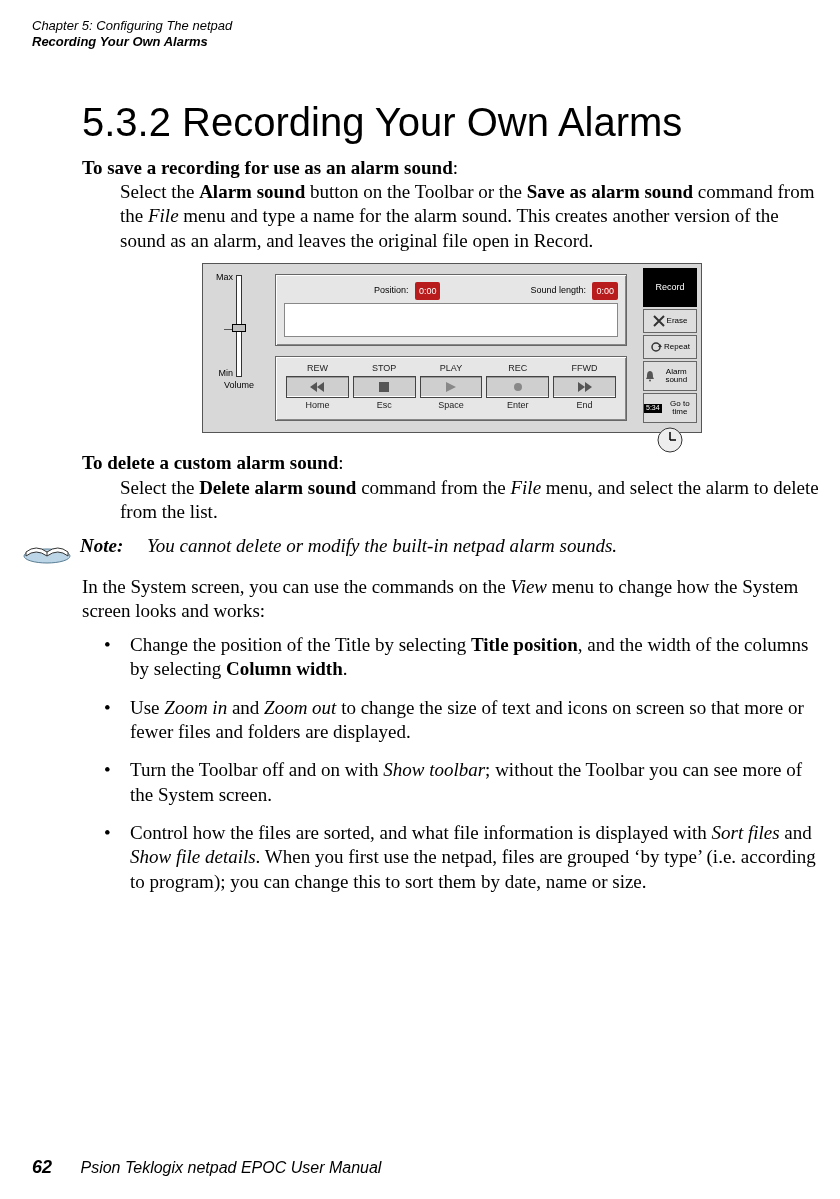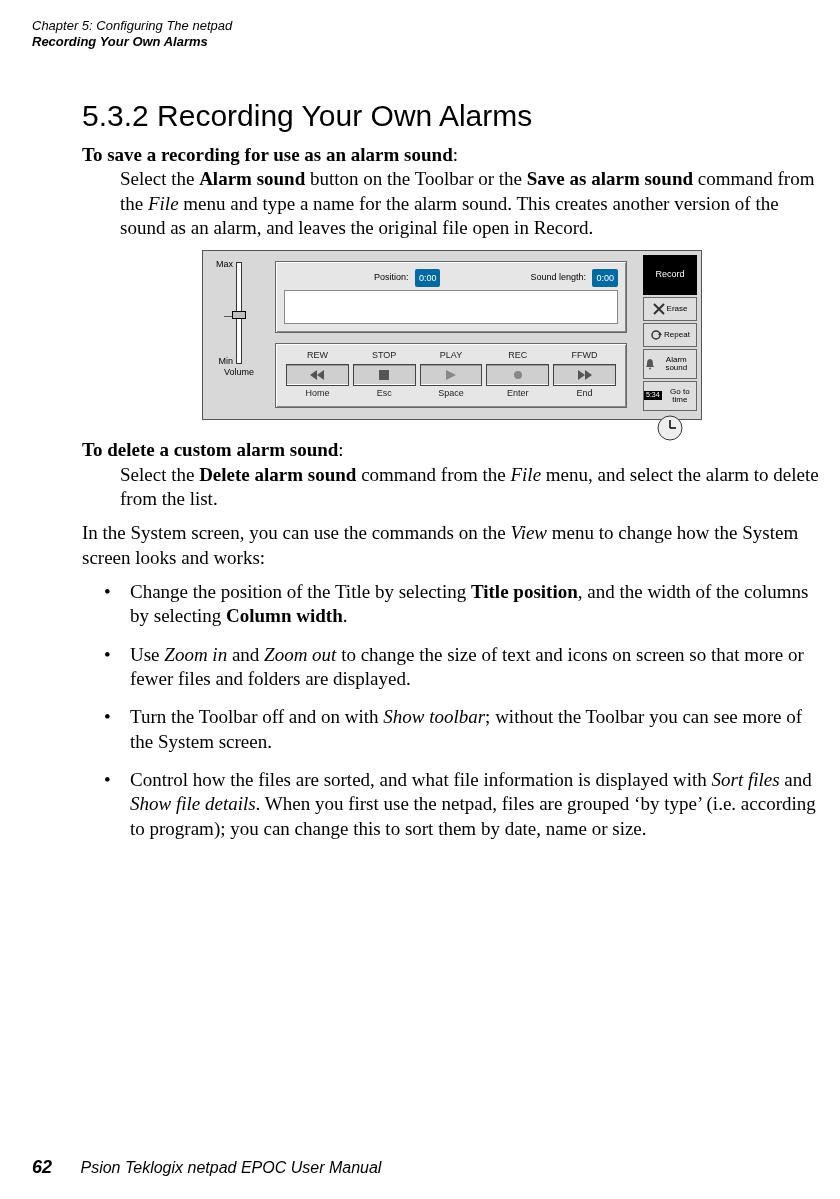"5.3.2 Recording Your Own Alarms" .h2 { font-size: 30px -> 40px }
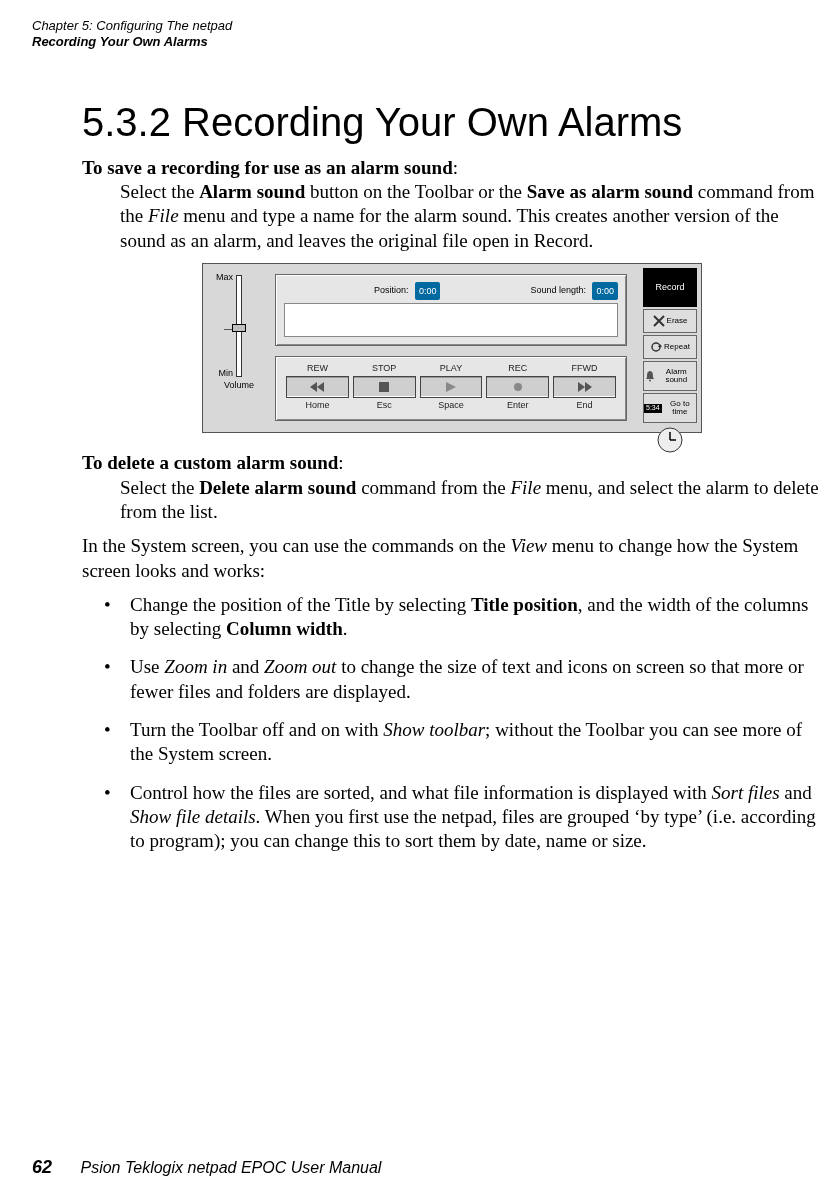"0:00" .badge { background: #0369a1 -> #b91c1c }
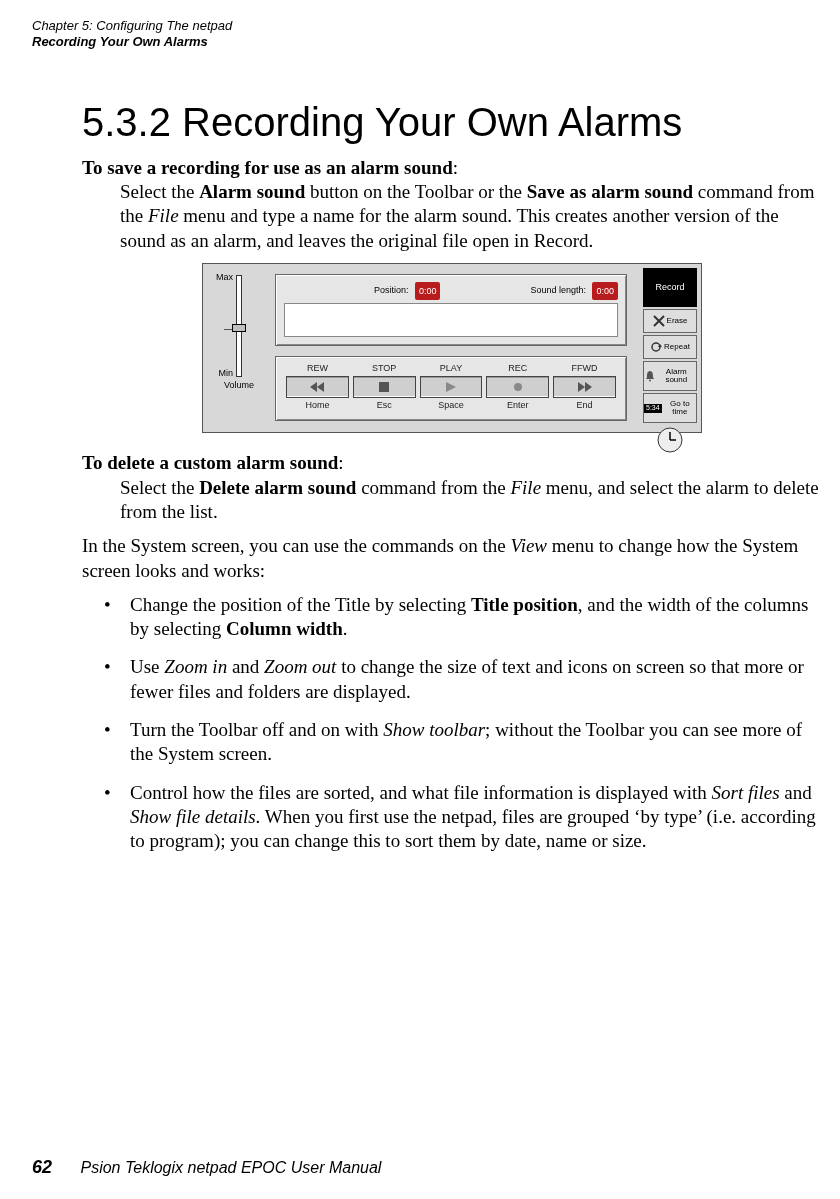"Note: You cannot delete or" div.note-row { html: none -> <div> <div> <svg> <ellipse></ellipse> <path></path> <line></line> </svg> </div> <div> <span>Note:</span> <span>&nbsp;&nbsp;&nbsp;</span> <span>You cannot delete or modify the built-in netpad alarm sounds.</span> </div> </div> }
